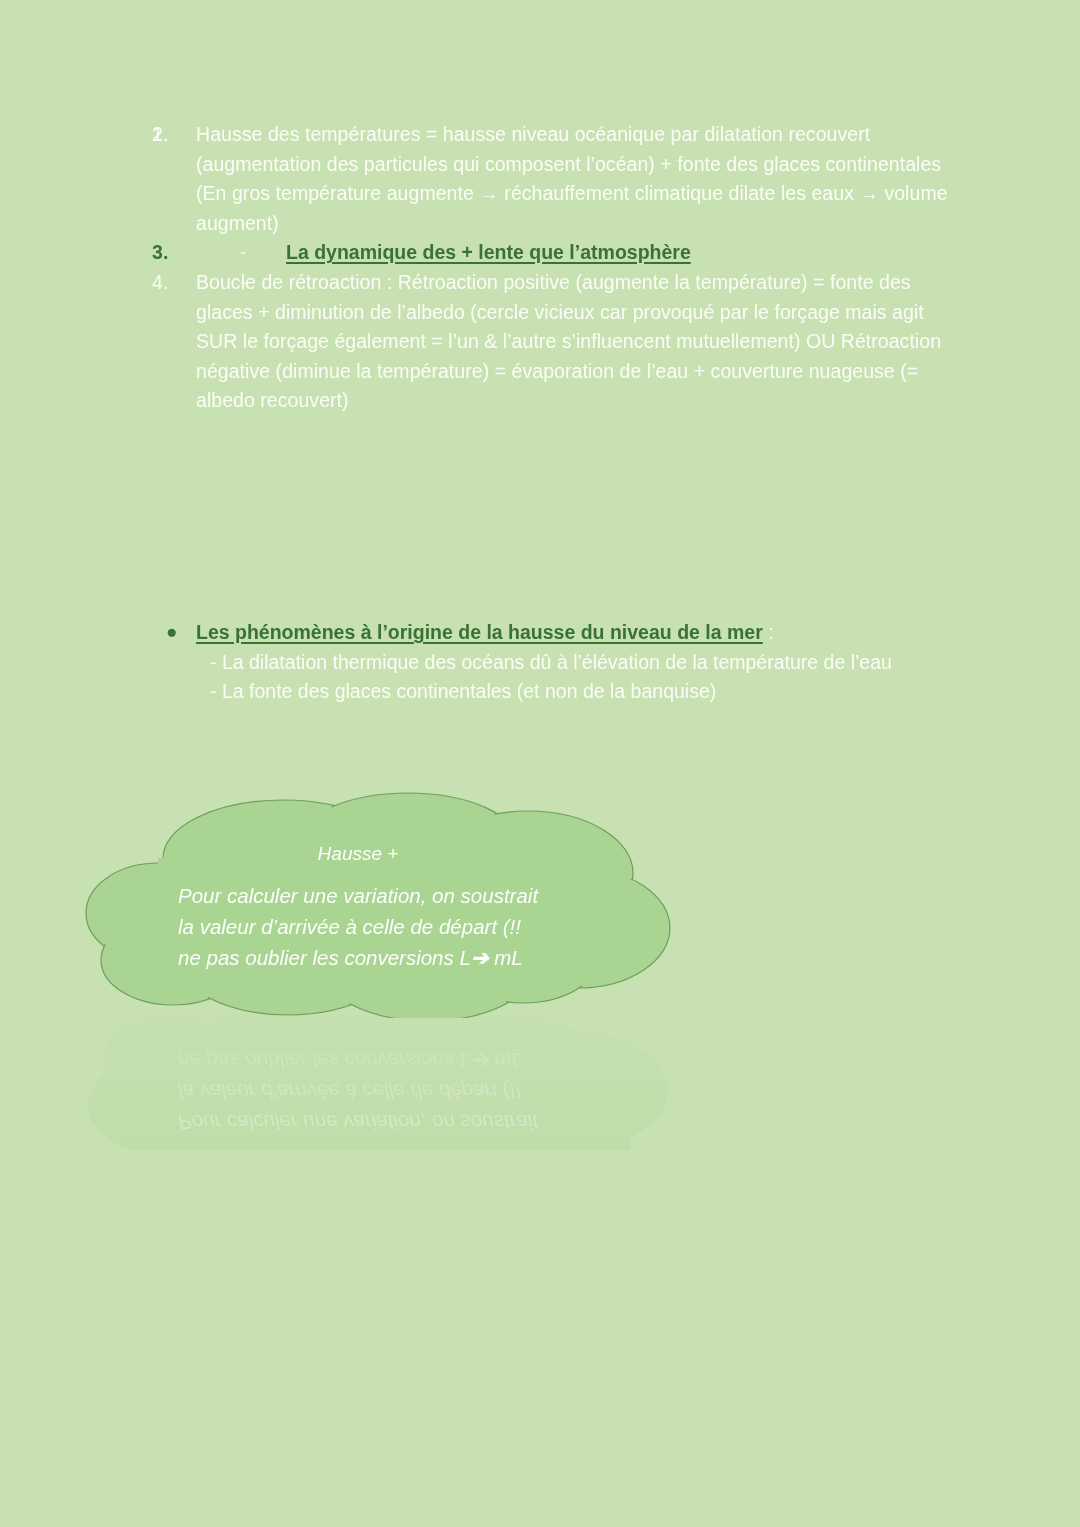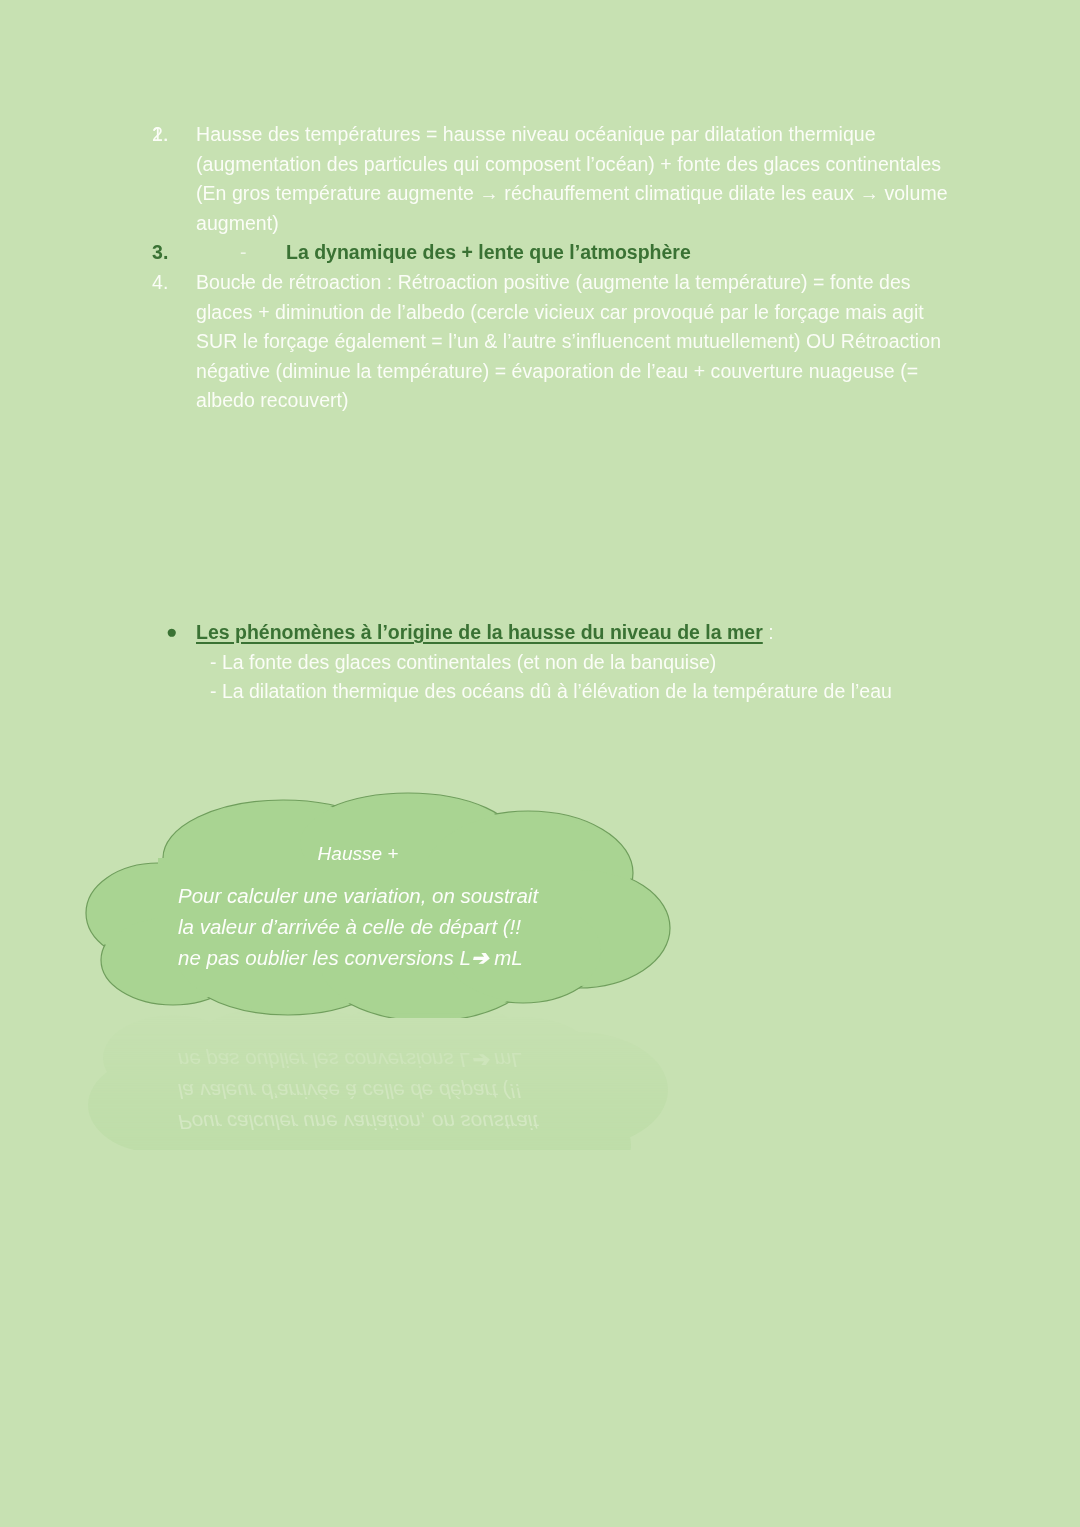"Hausse des températures = hausse" span { text: thermique -> recouvert }
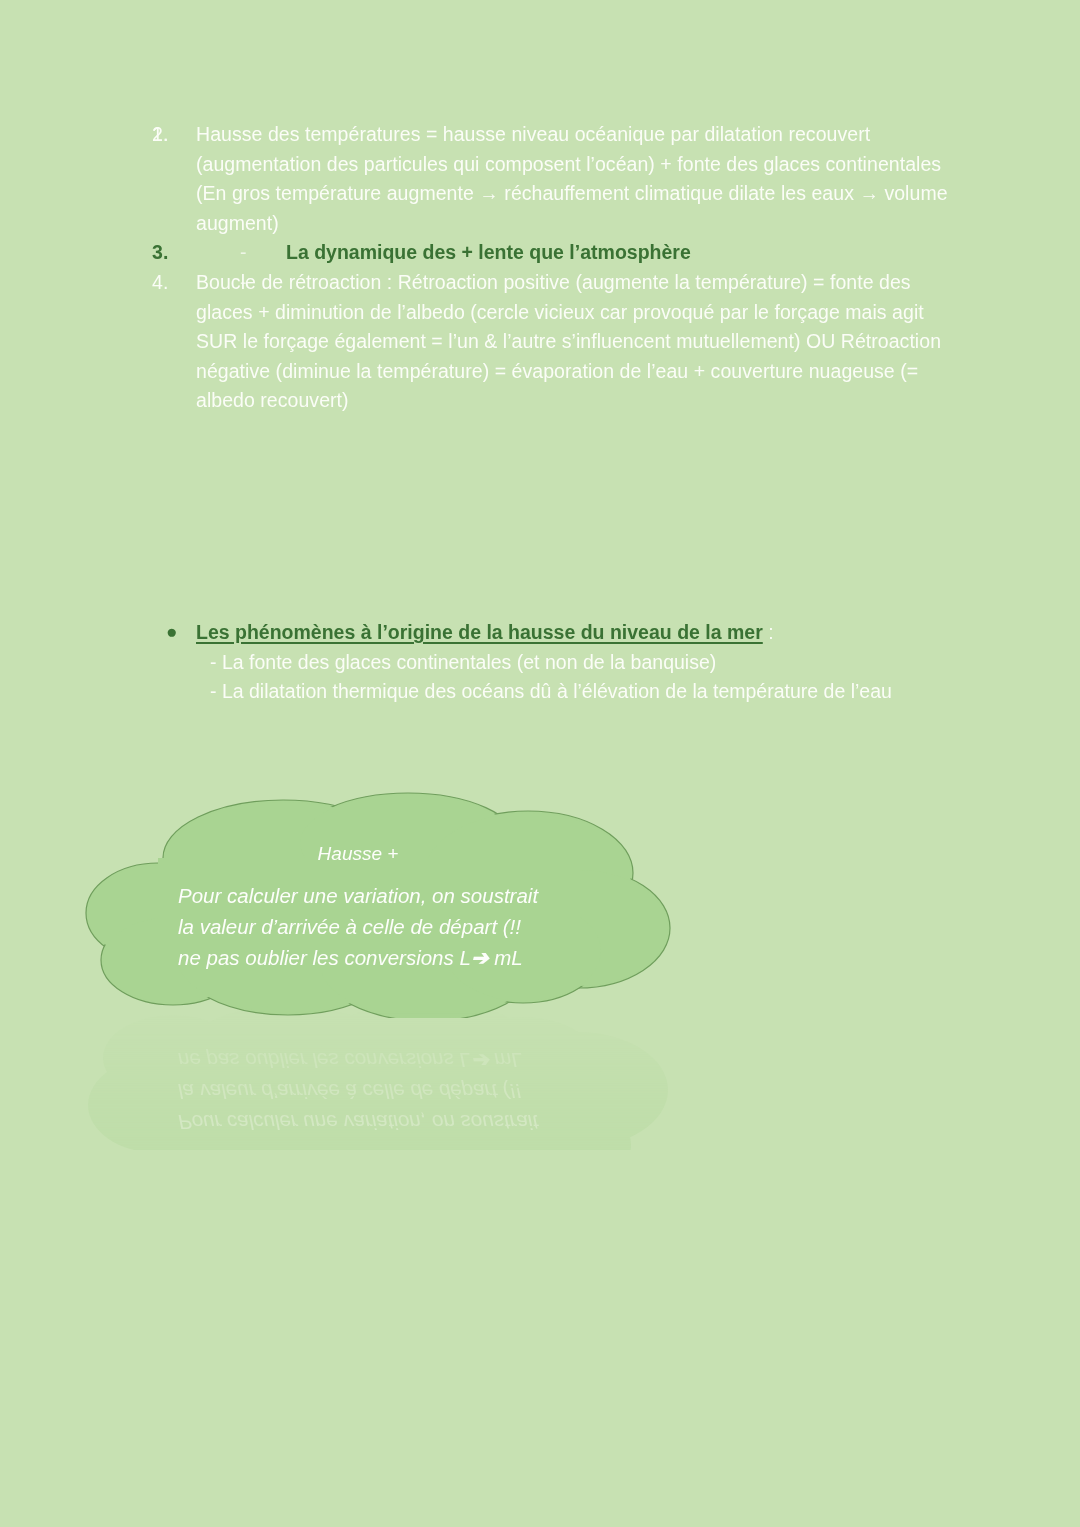"La dynamique des + lente" .dash-li .u { text-decoration: none -> underline }
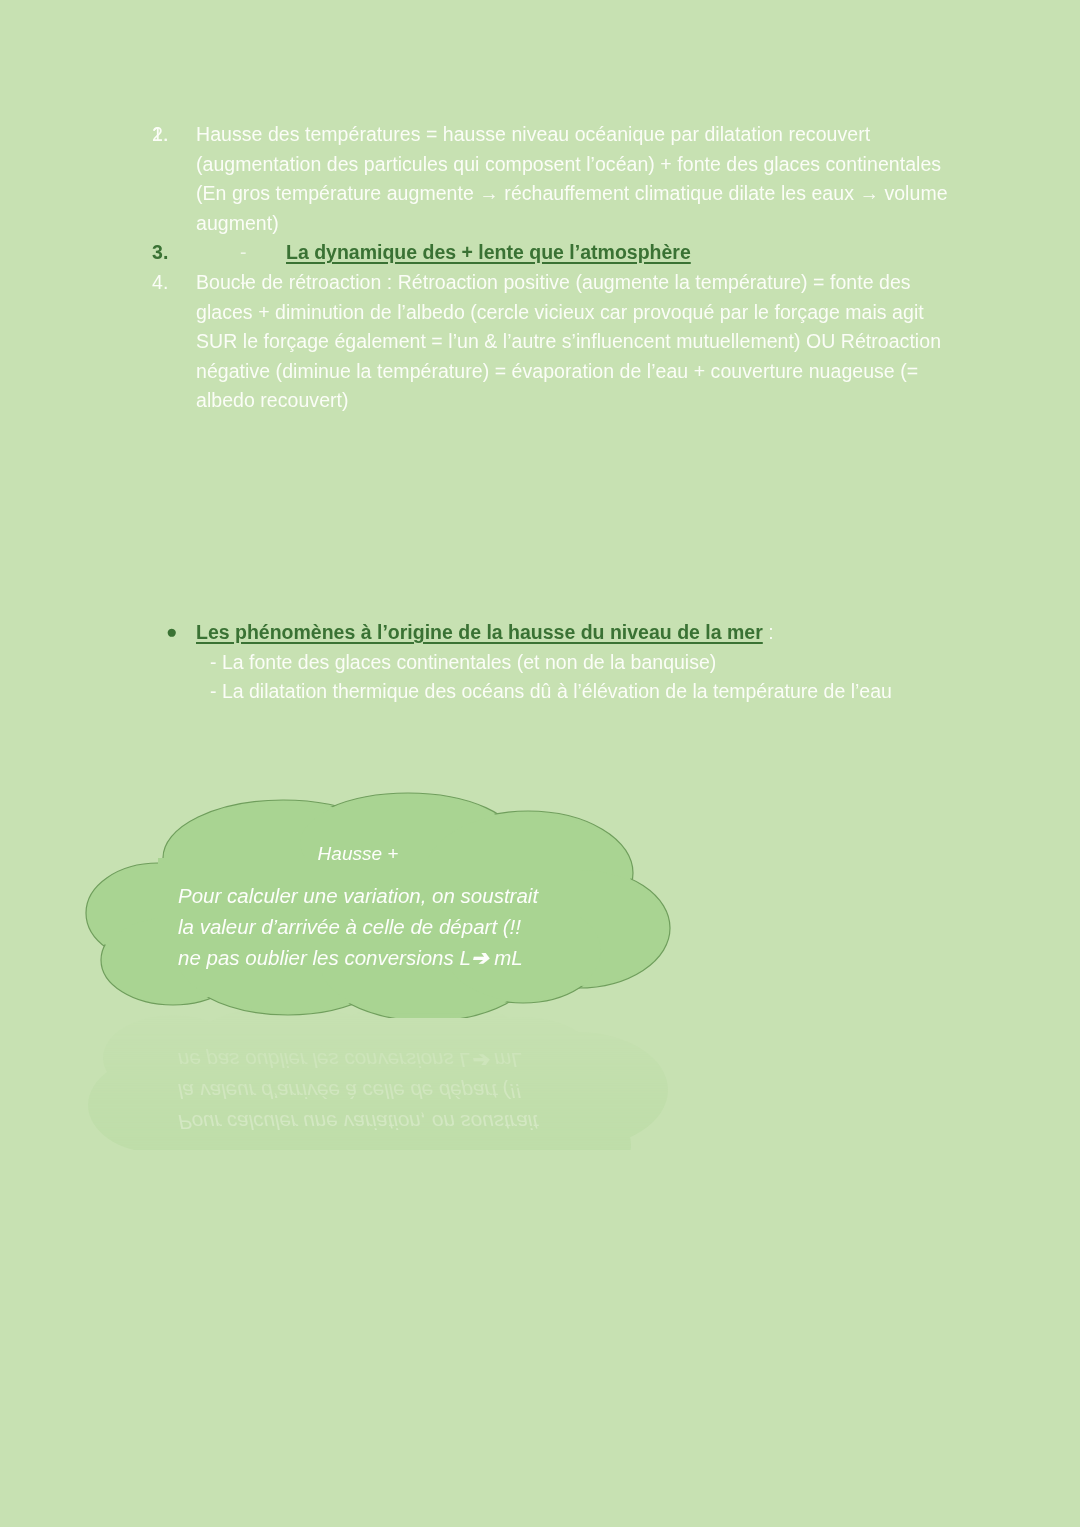"- La fonte des glaces" div.sub-line { order: before "- La dilatation thermique des" -> after "- La dilatation thermique des" }
